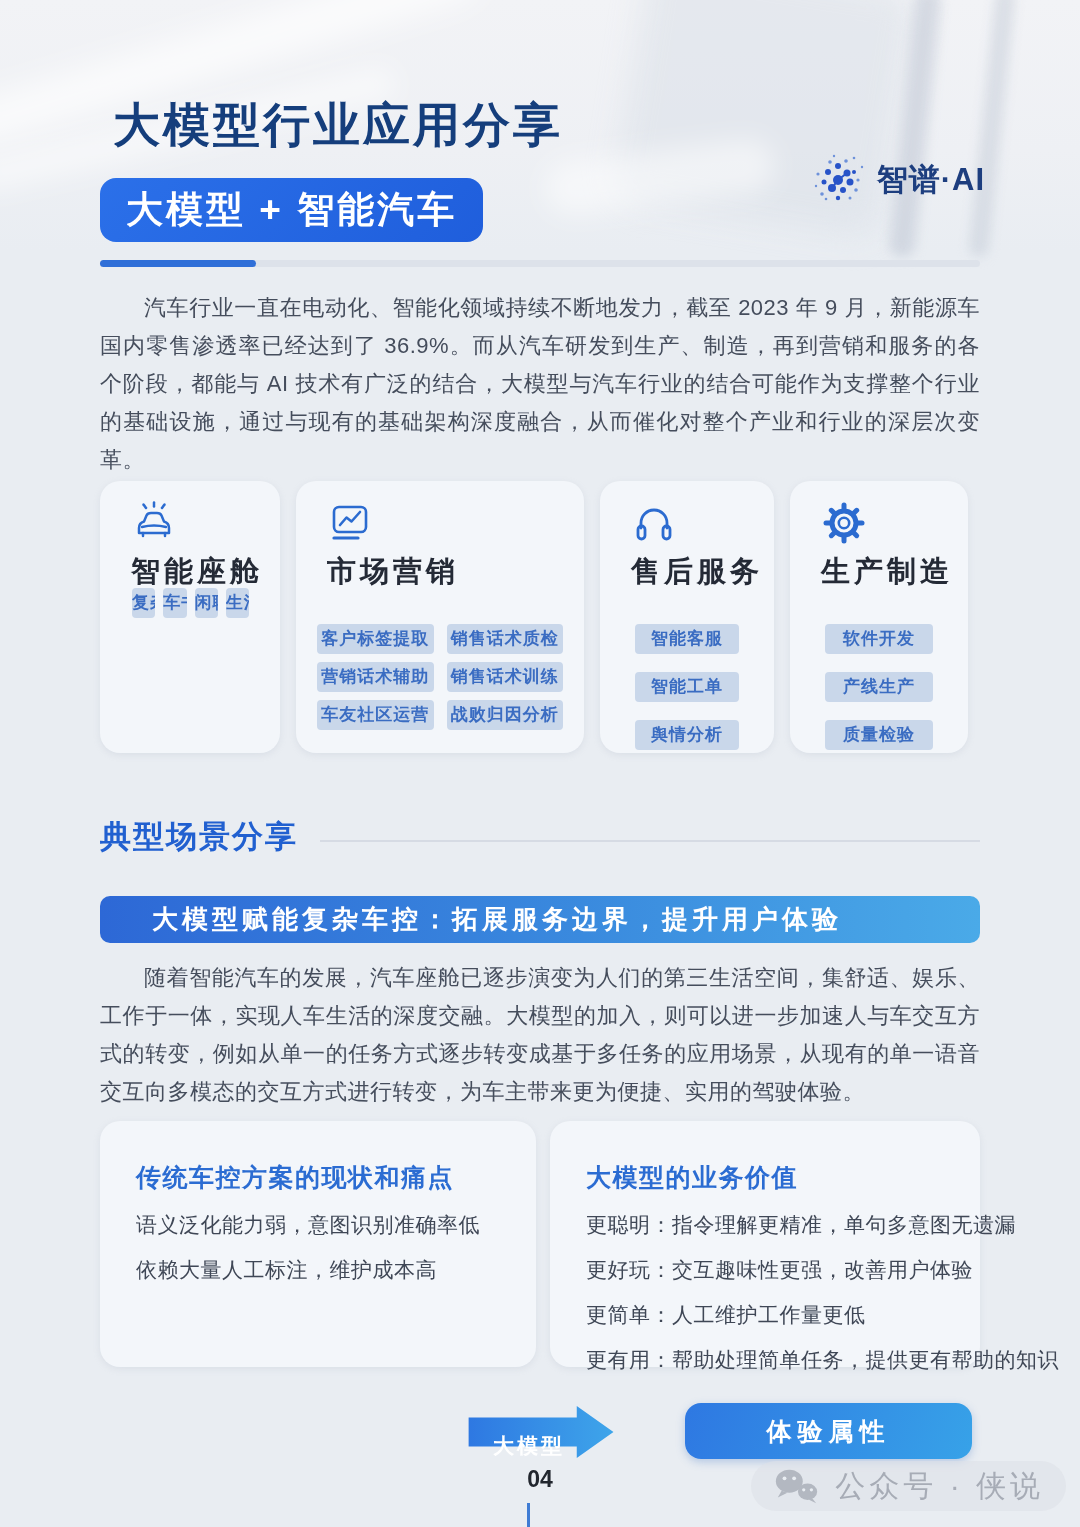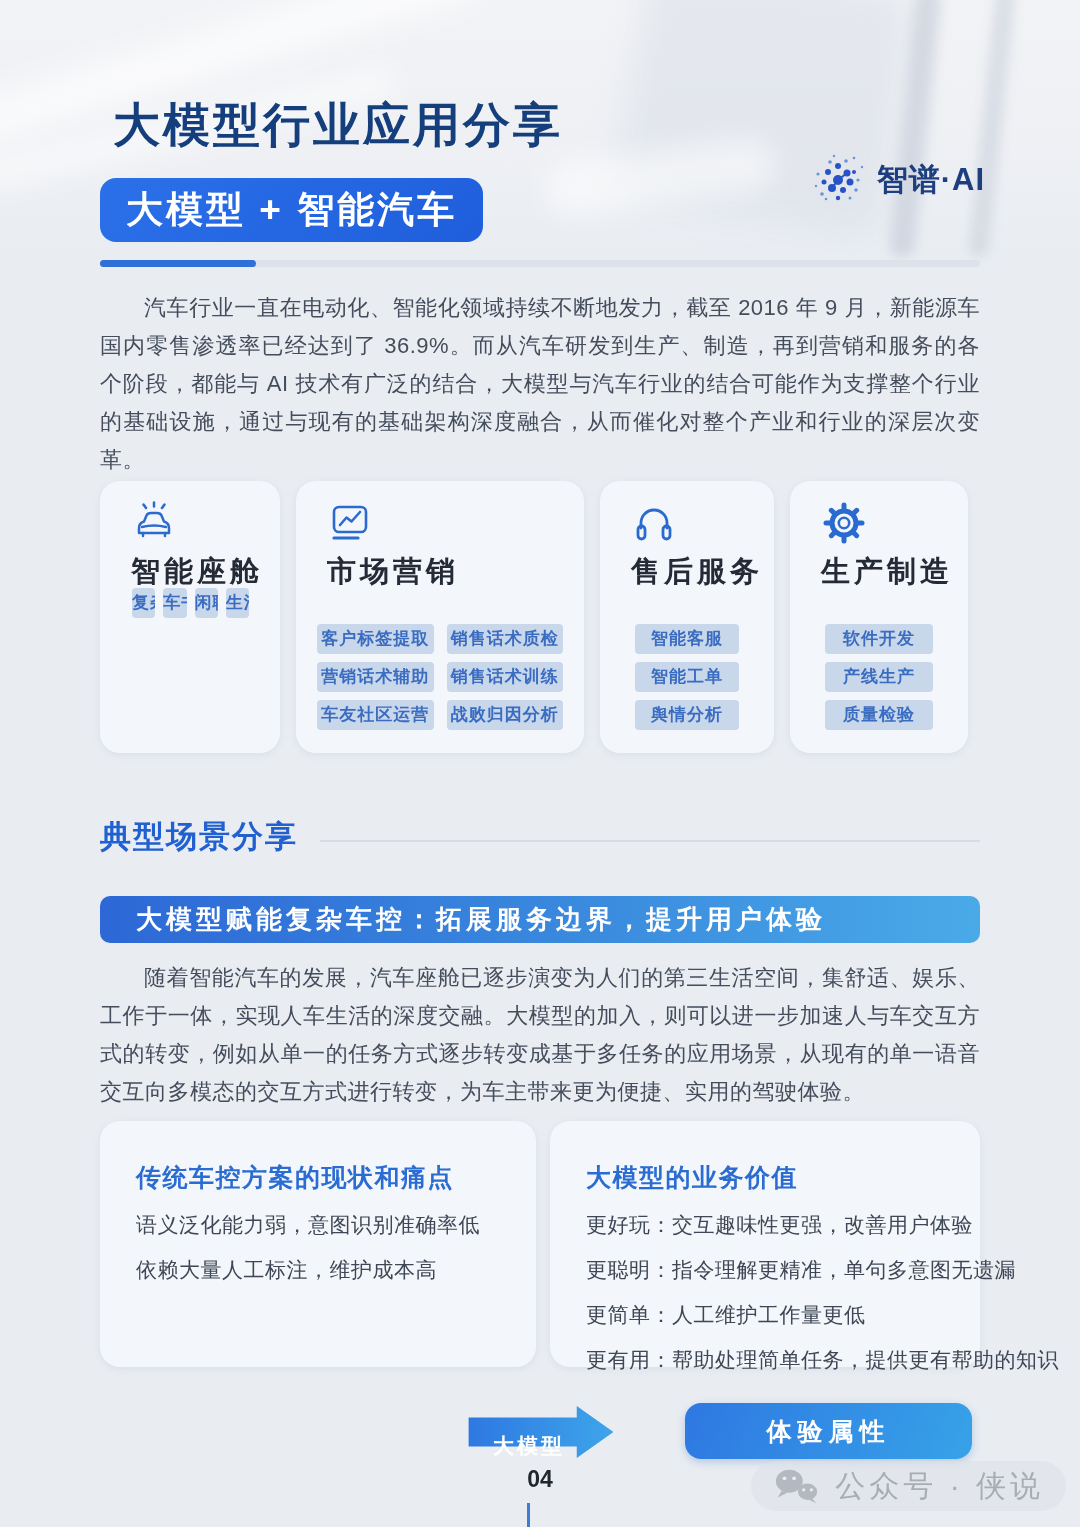"汽车行业一直在电动化、智能化领域持续不断地发力，截至 2016 年 9" p.para { text: 2016 -> 2023 }
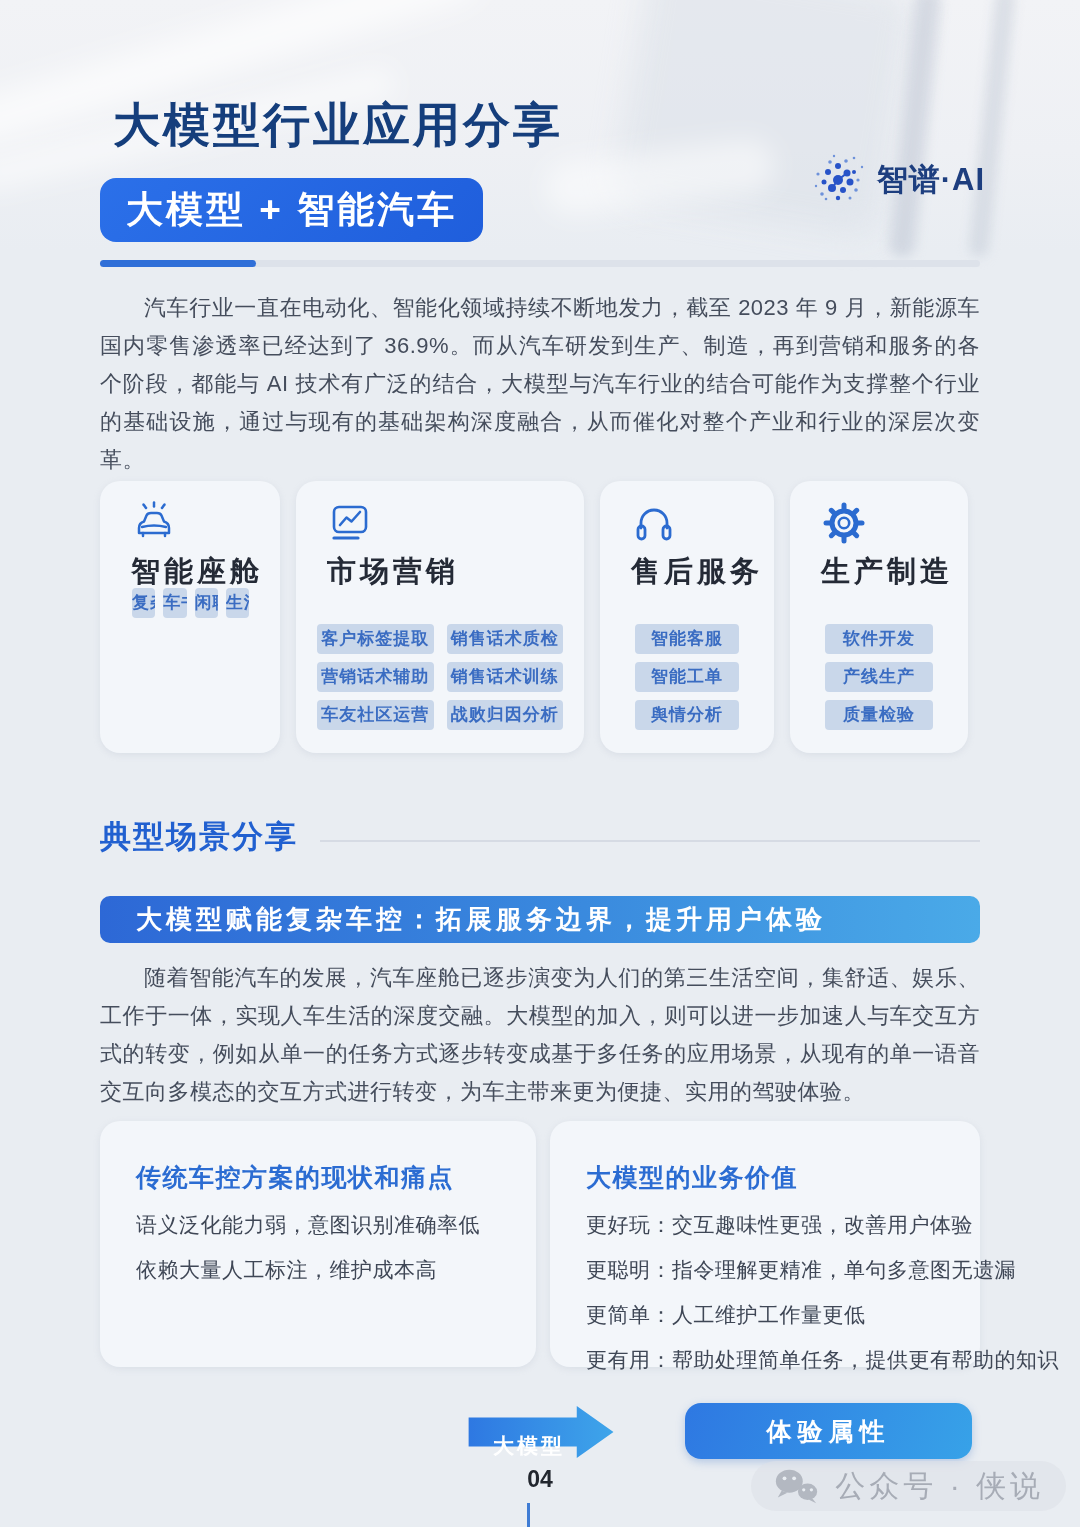"智能客服" .chips-col3 { gap: 8px -> 18px }
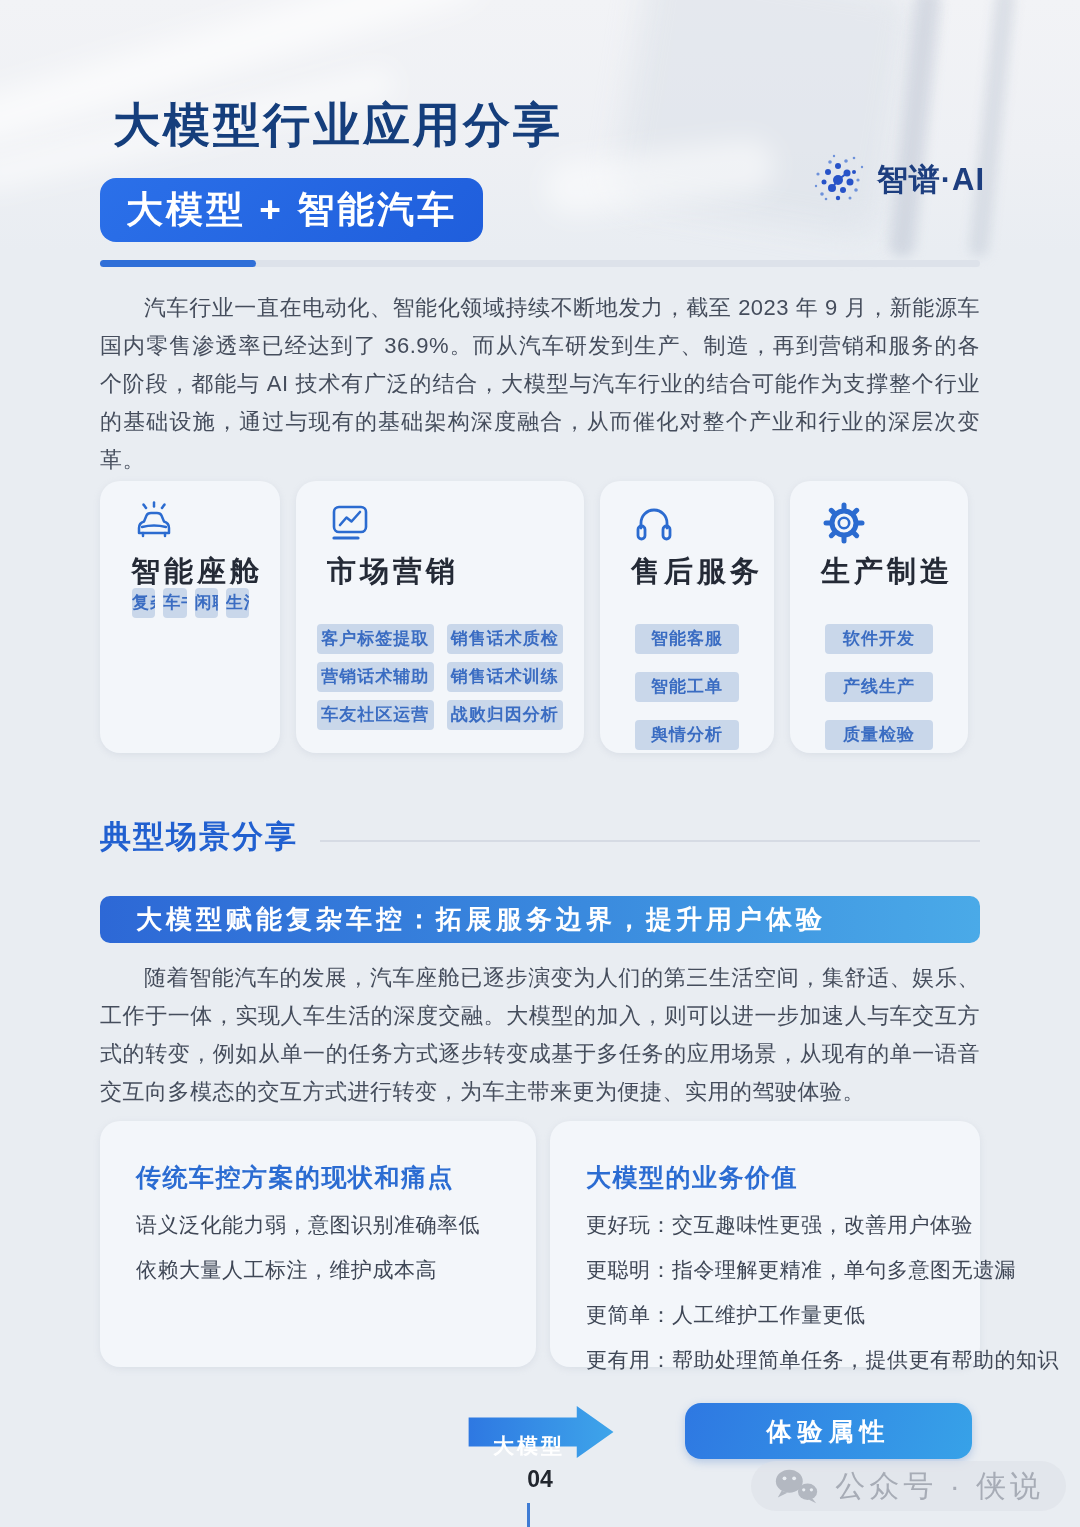"大模型赋能复杂车控：拓展服务边界，提升用户体验" .banner { padding-left: 36px -> 52px }
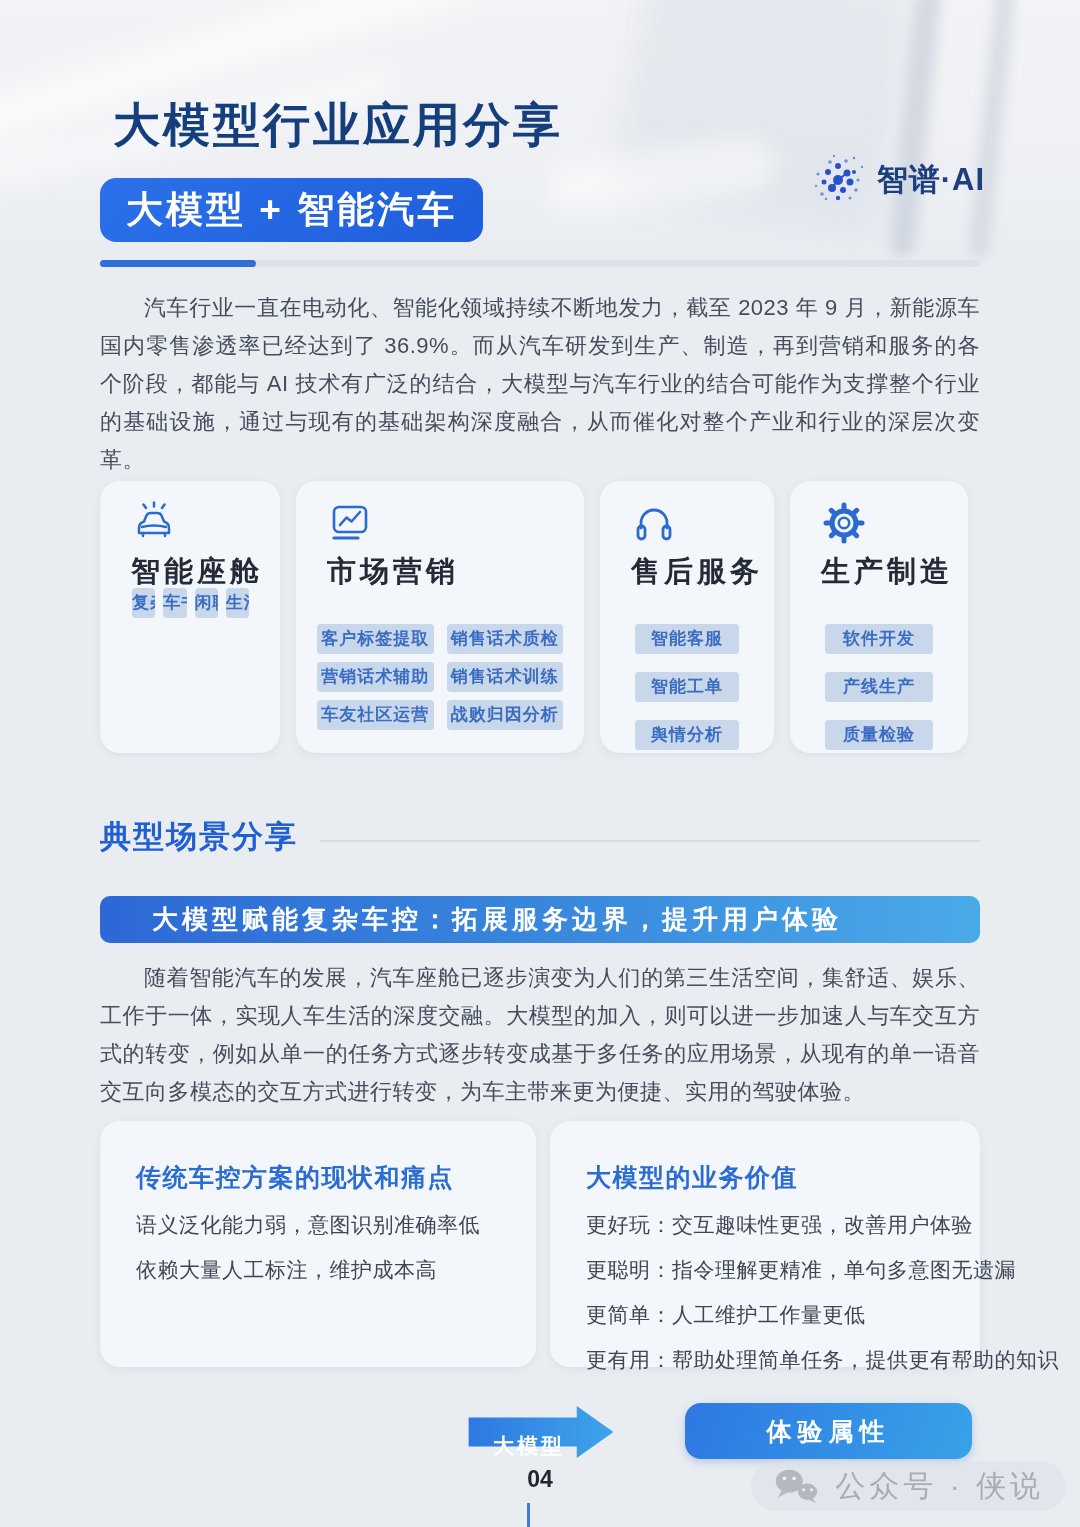"更好玩：交互趣味性更强，改善用户体验" div.compare-item { order: before "更聪明：指令理解更精准，单句多意图无遗漏" -> after "更聪明：指令理解更精准，单句多意图无遗漏" }
